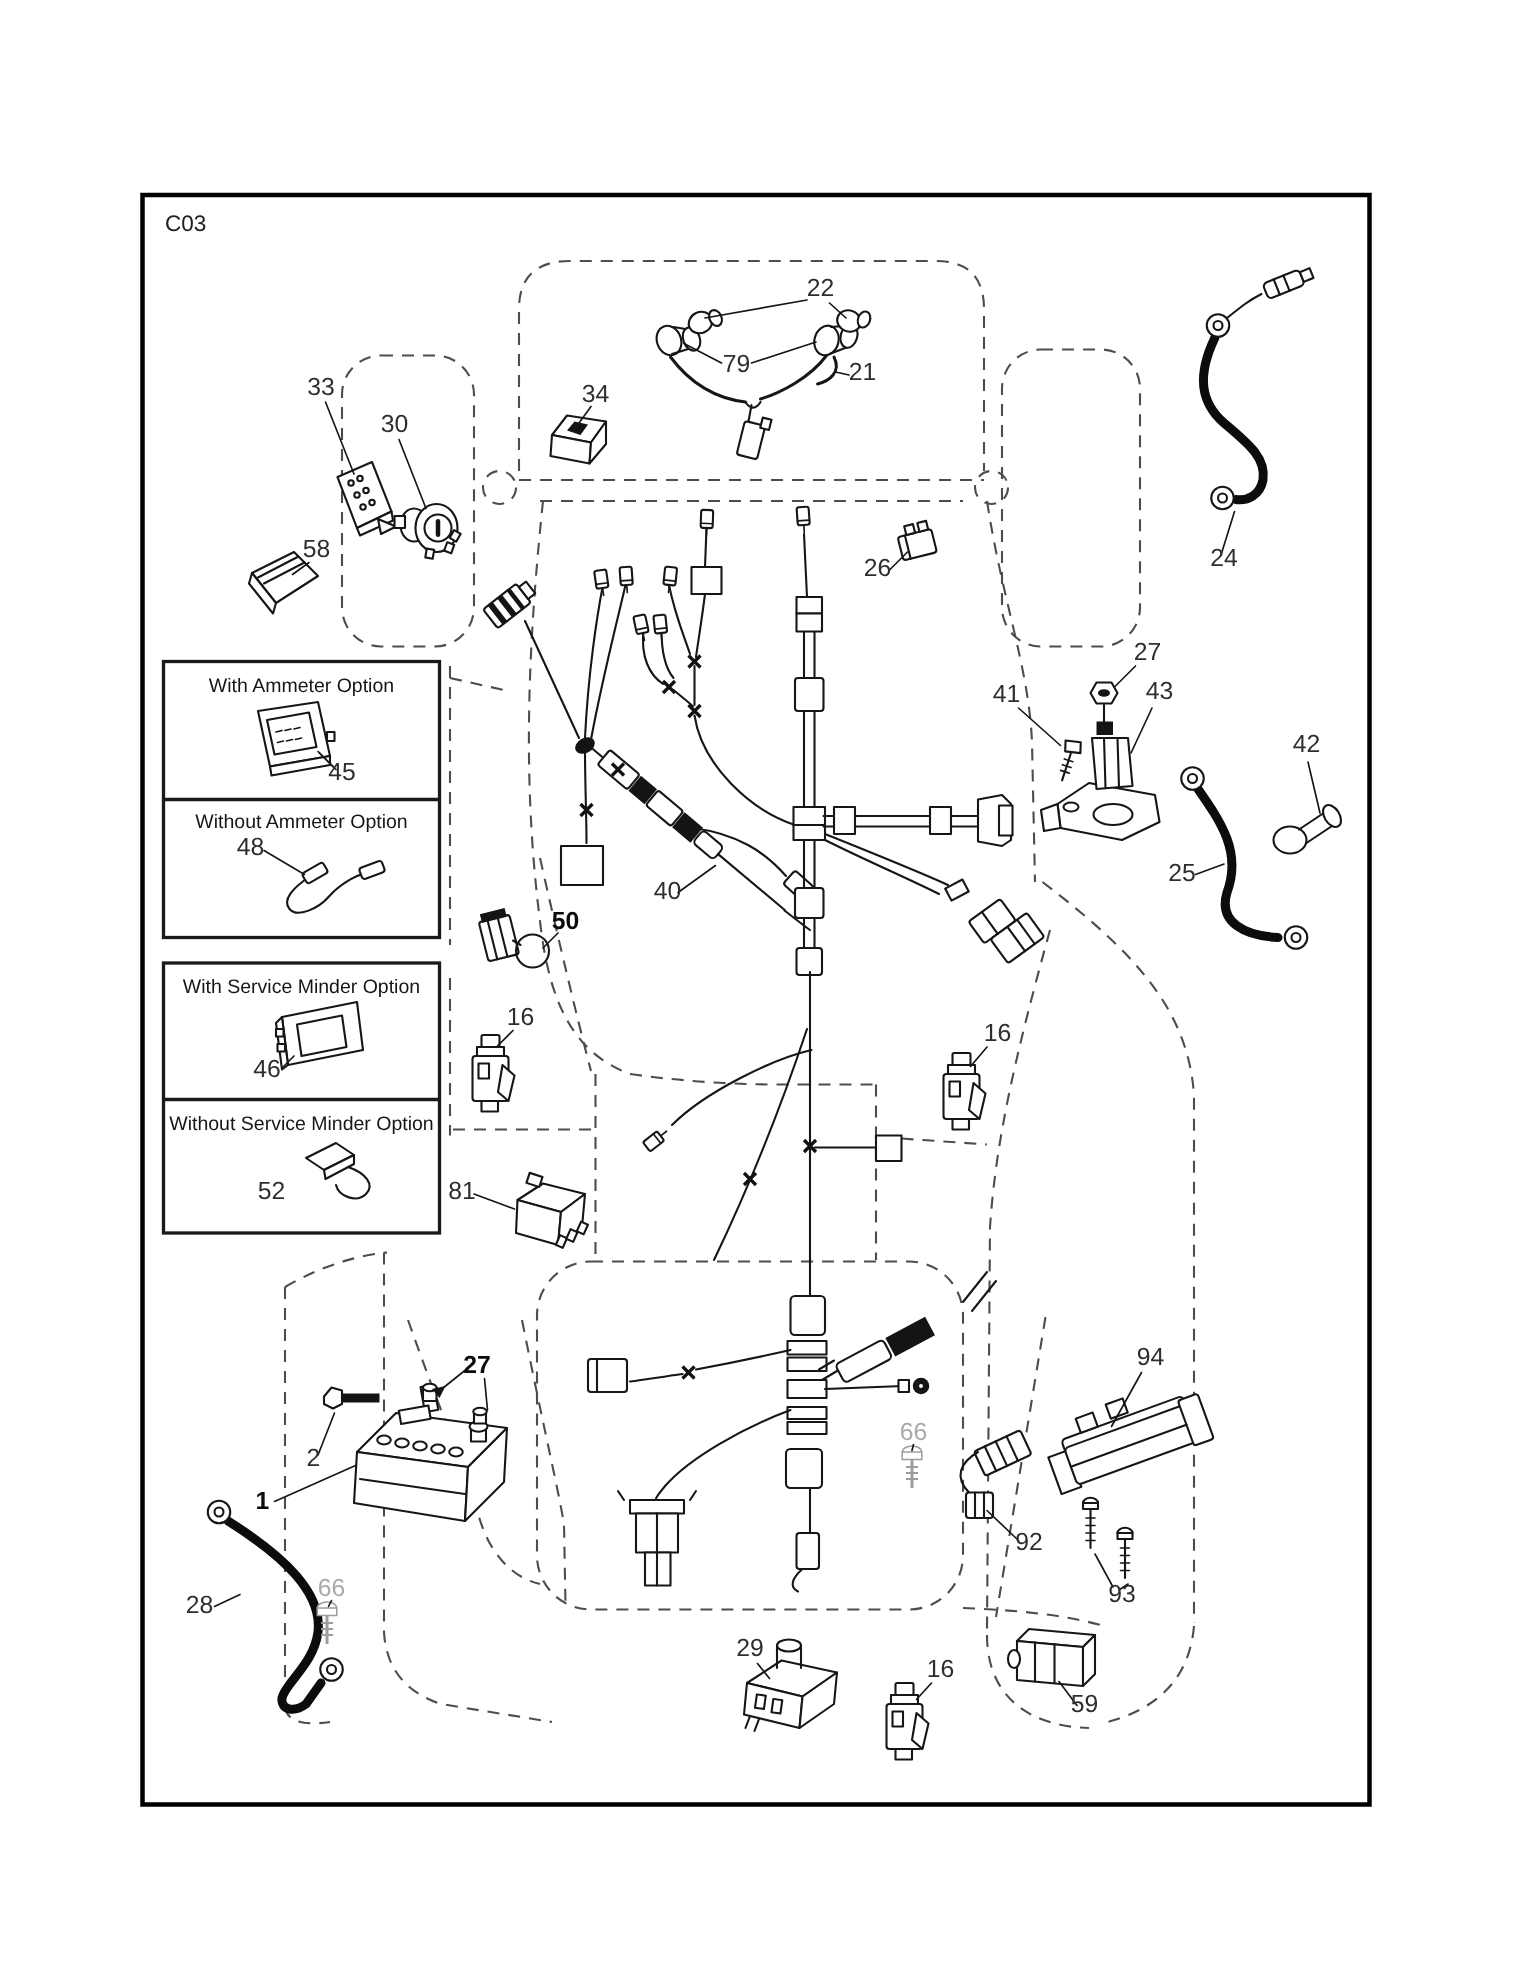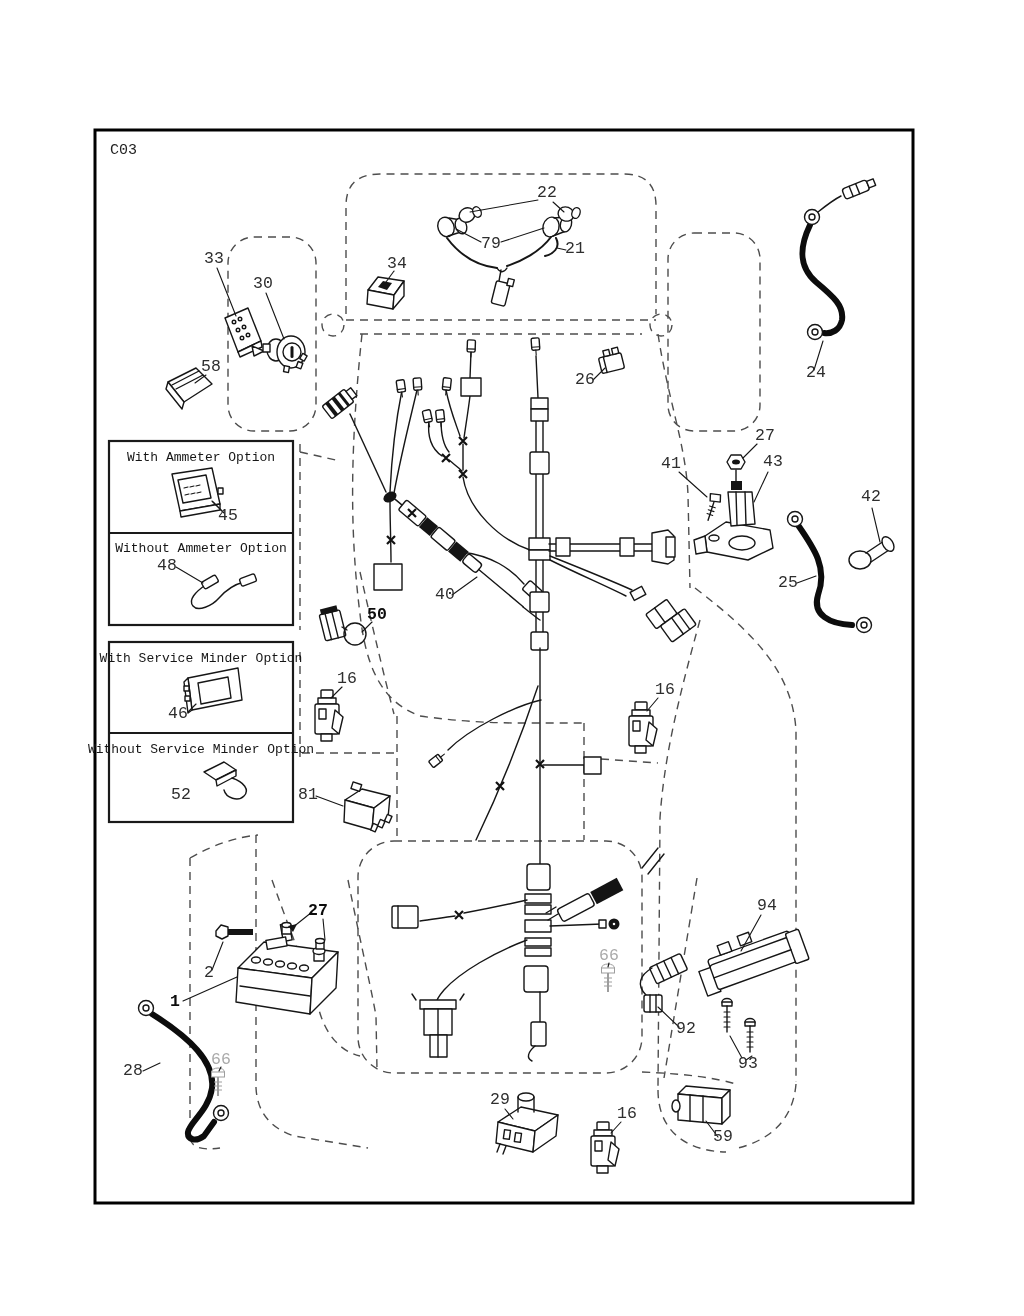"C03" .page { font-family: Liberation Mono, monospace -> Liberation Sans, sans-serif }
